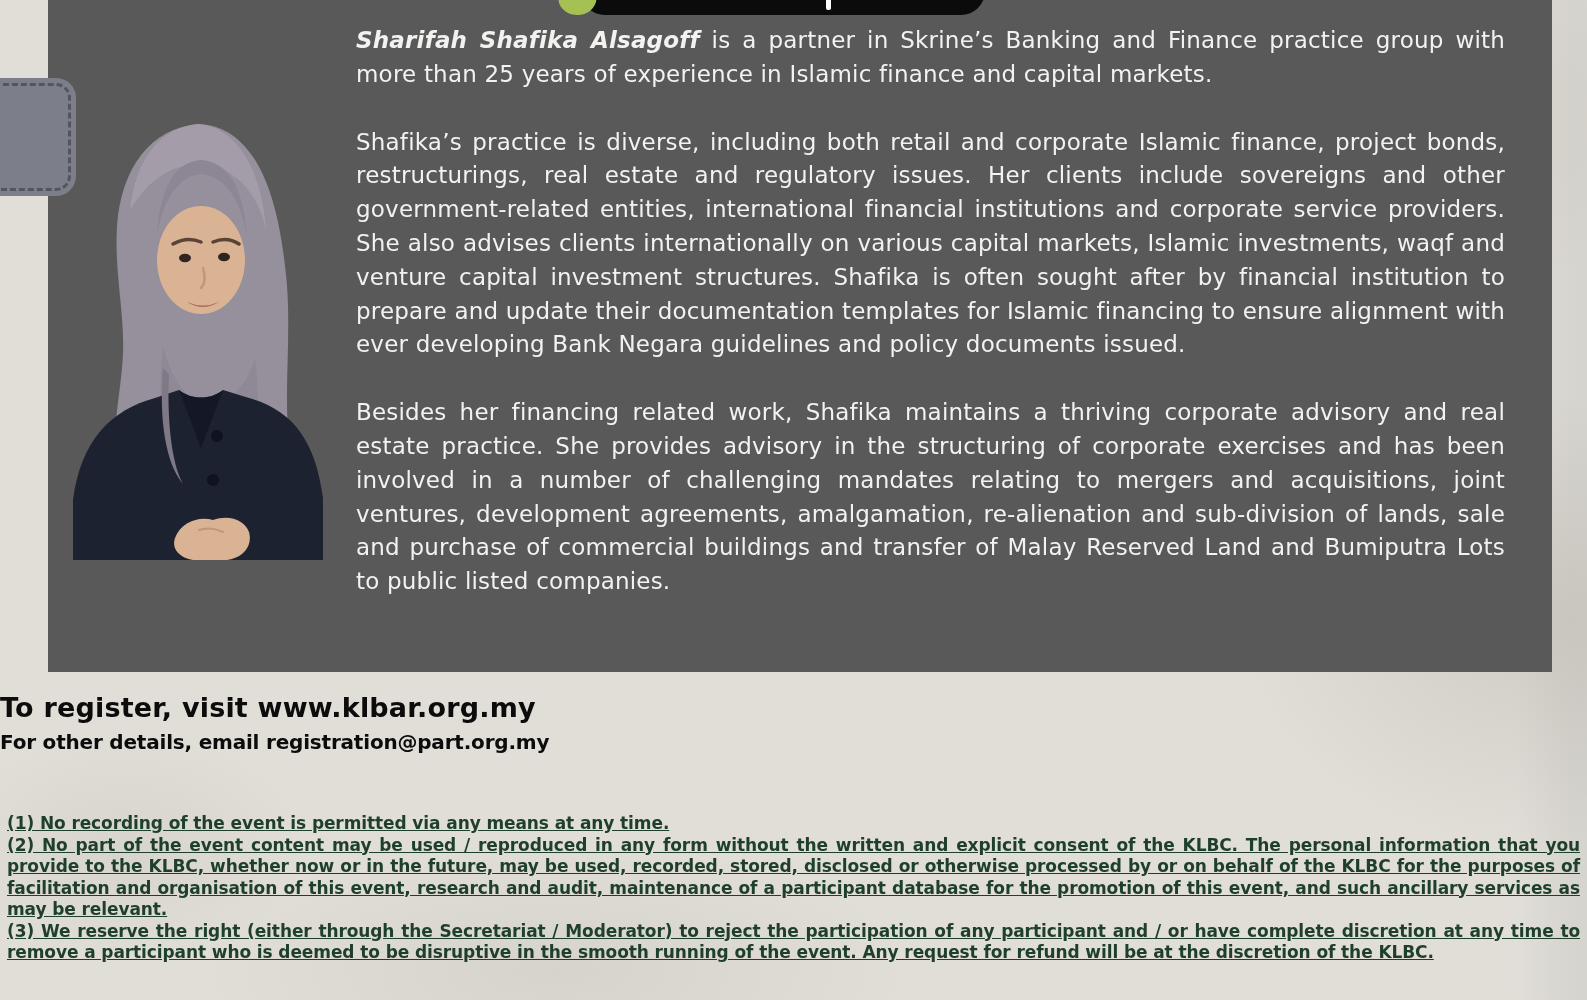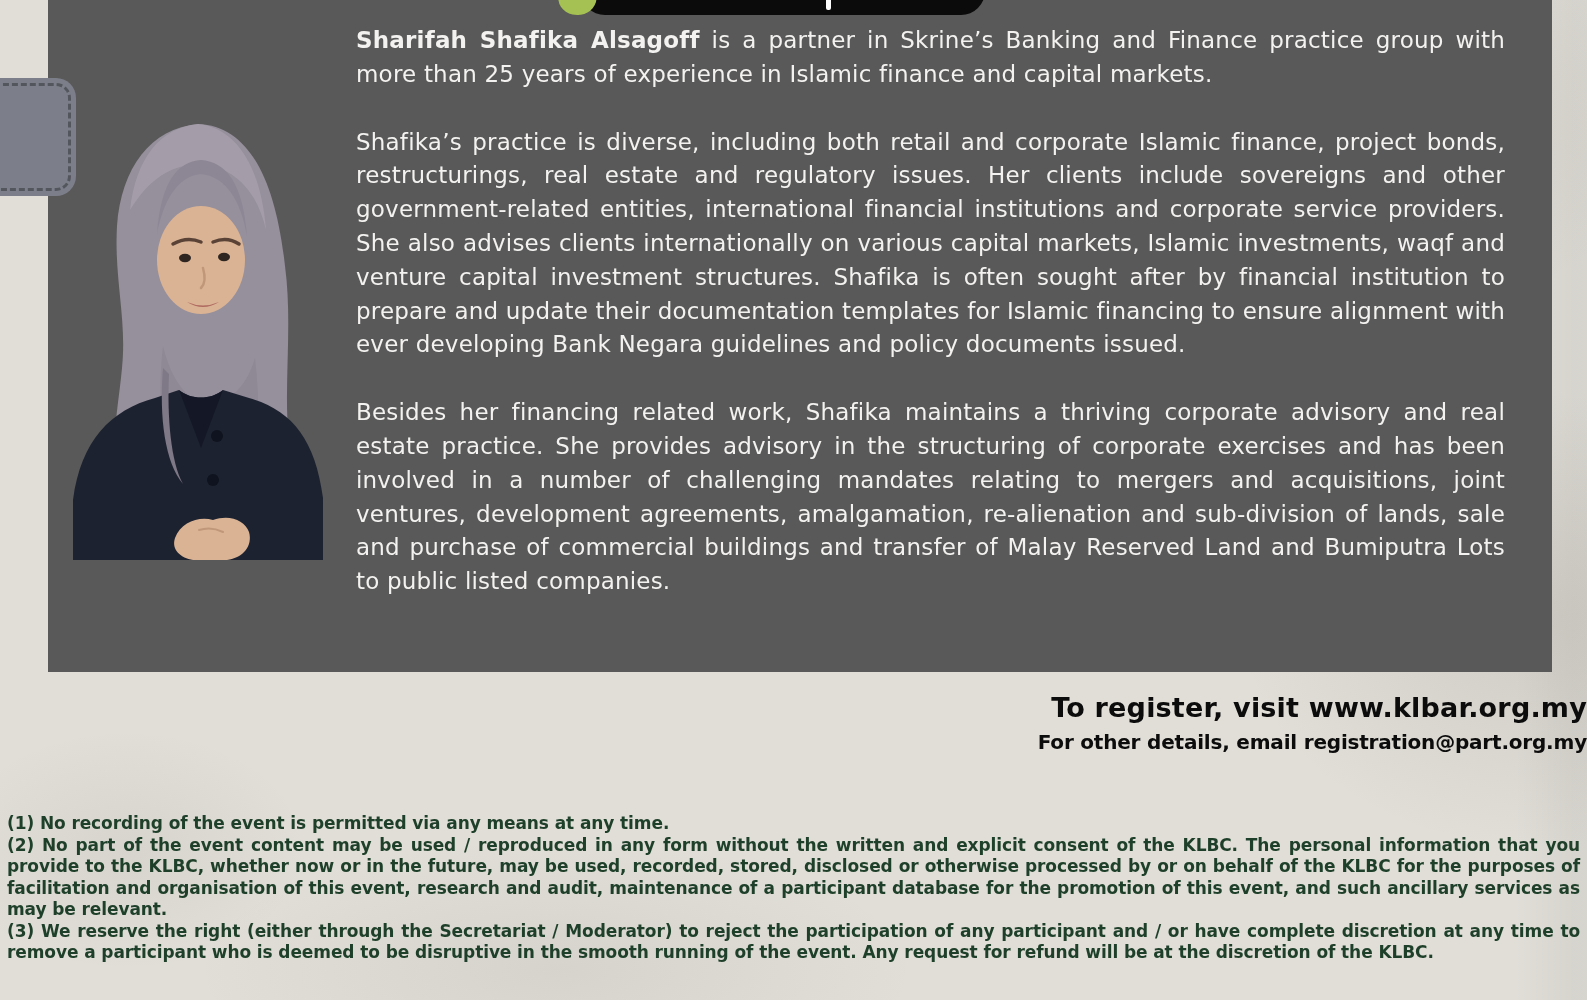"Sharifah Shafika Alsagoff" .bio .b { font-style: none -> italic }
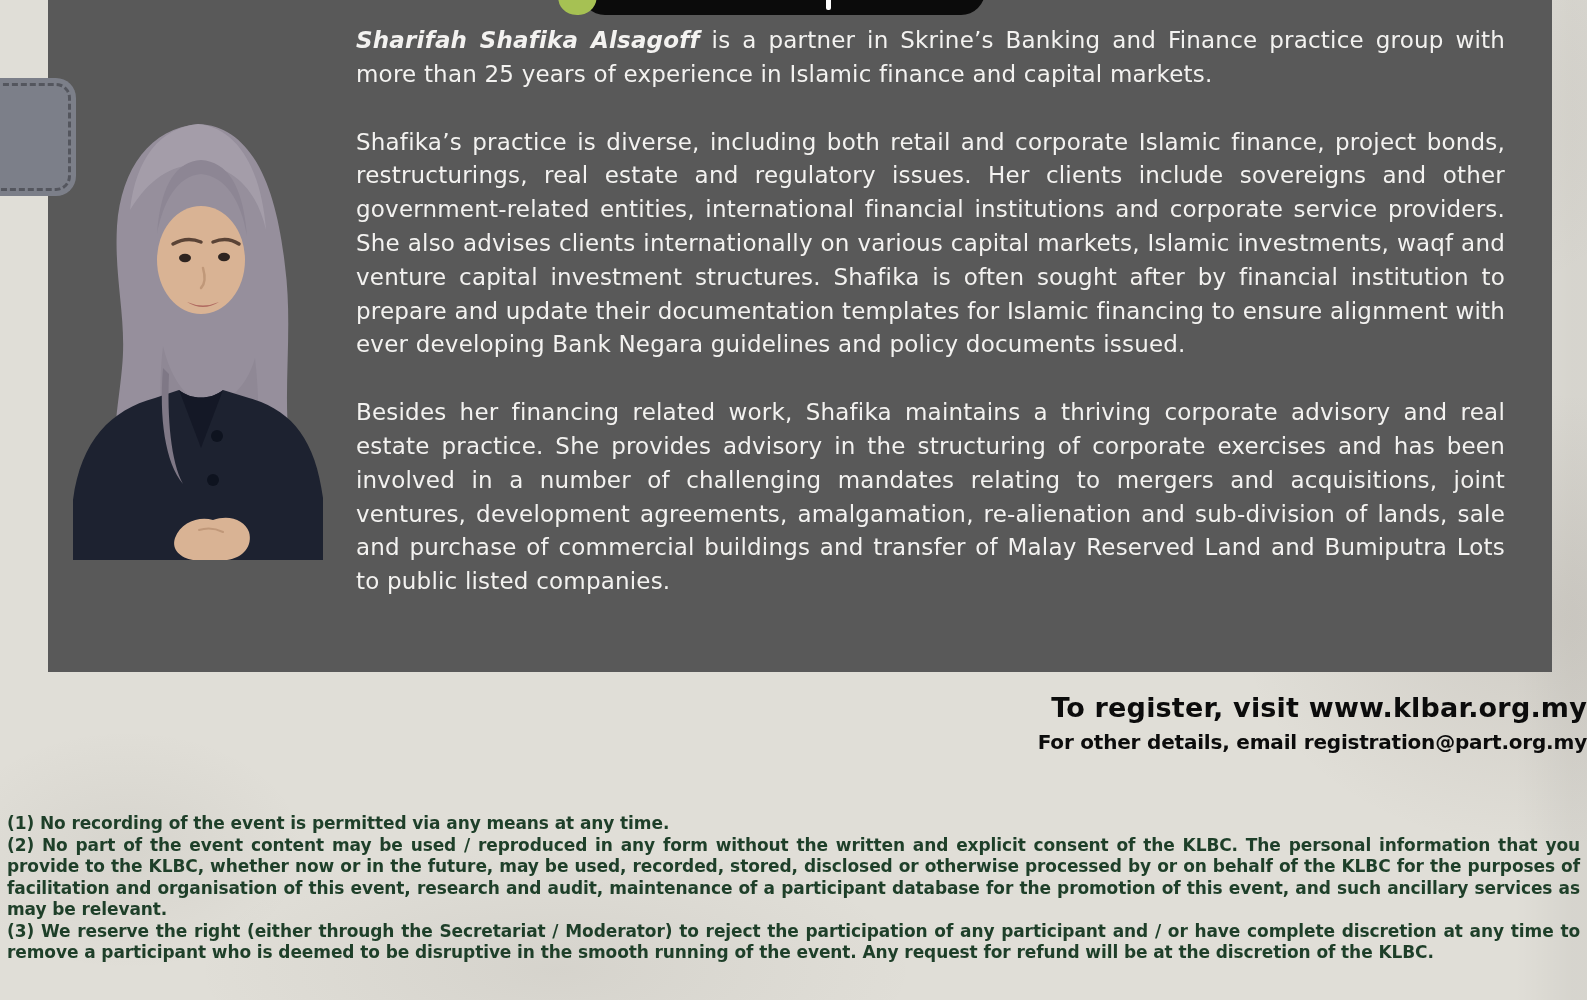"To register, visit www.klbar.org.my" .register { text-align: right -> left }
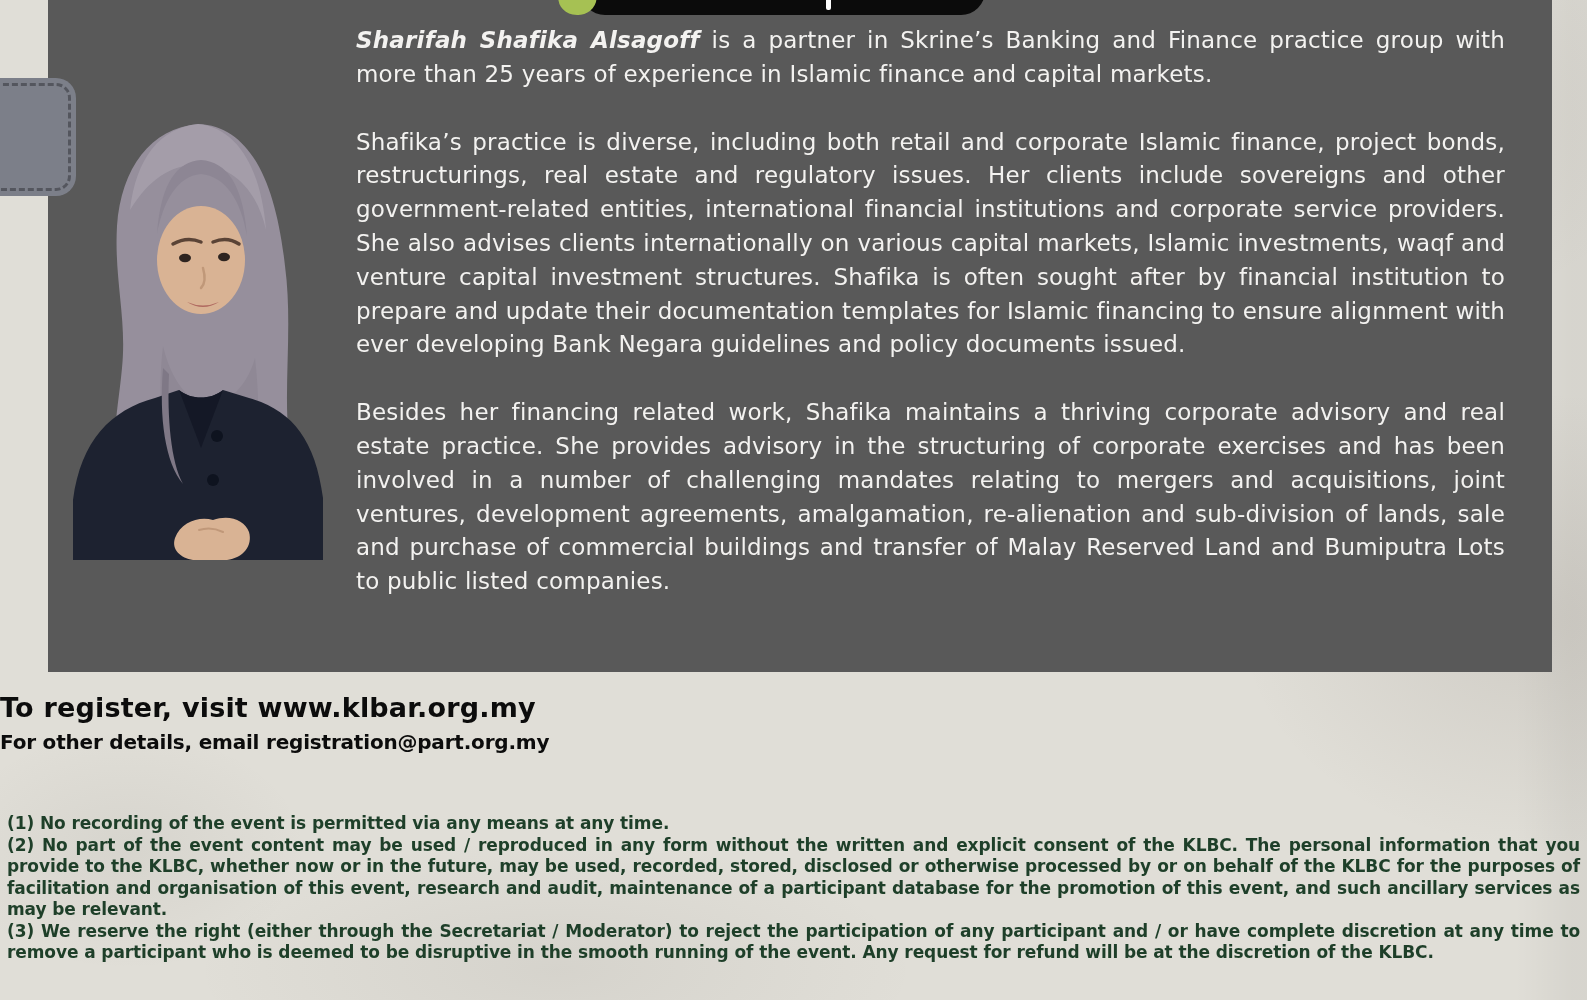"(1) No recording of the" .terms { text-decoration: none -> underline }
